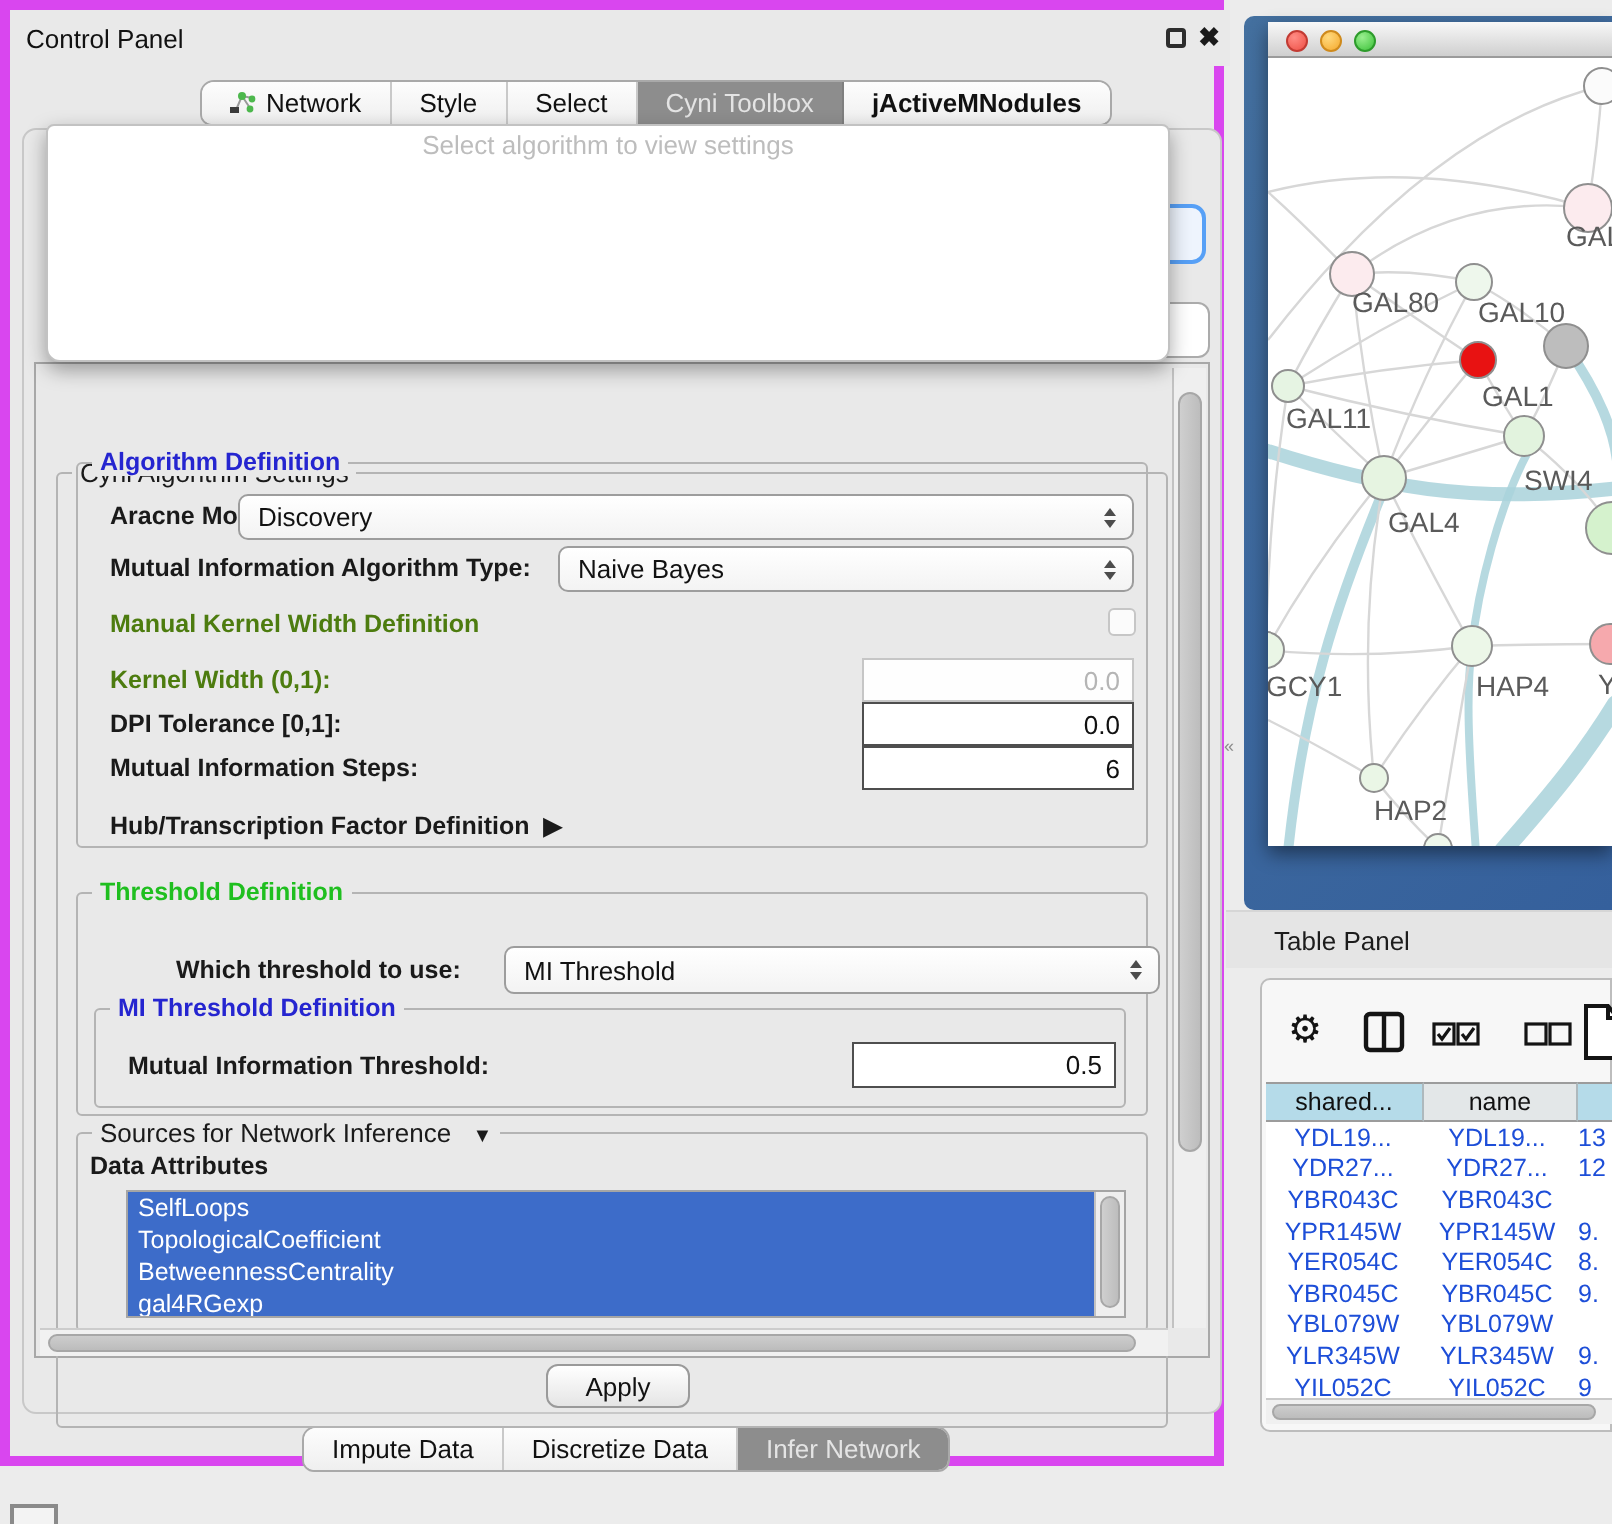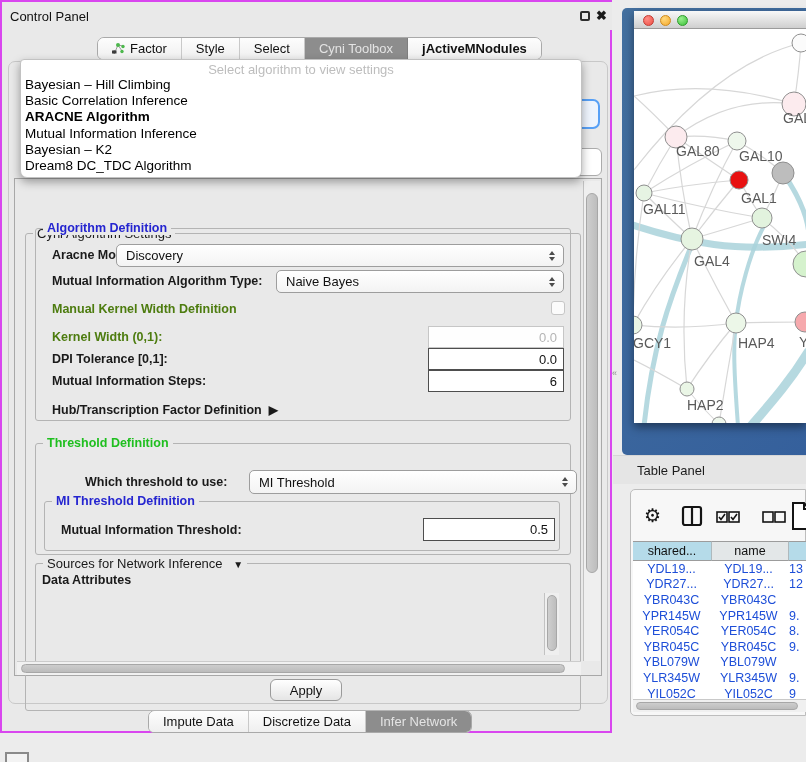"Control Panel" .control-panel { border: 2px solid #d946ef -> 5px solid #d946ef }
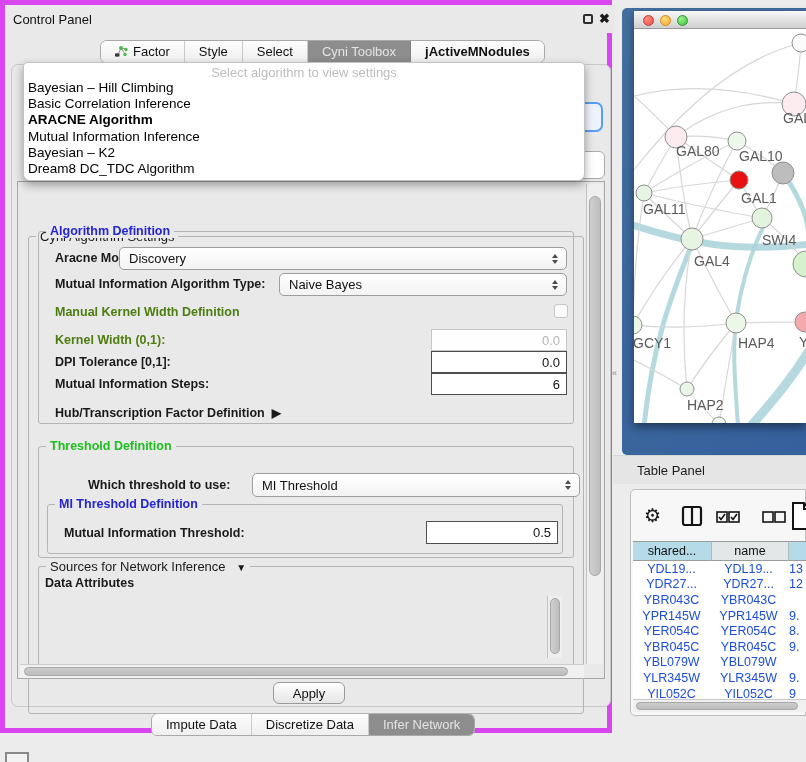"Factor" span { text: Factor -> Network }
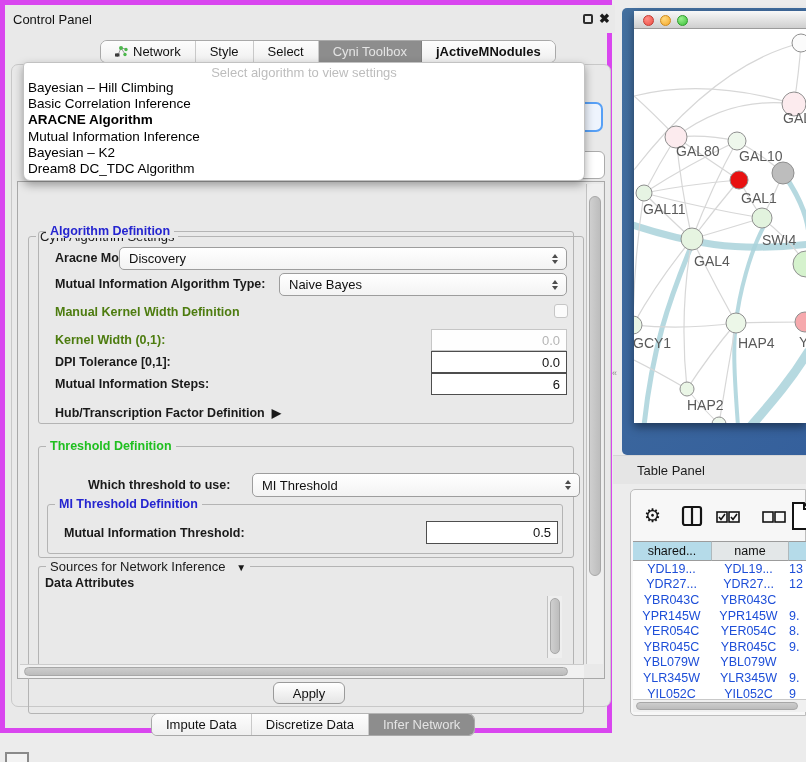"Bayesian – Hill Climbing" div { html: <div> <div>Bayesian – Hill Climbing</div> <div>Basic Correlation Inference</div> <div>ARACNE Algorithm</div> <div>Mutual Information Inference</div> <div>Bayesian – K2</div> <div>Dream8 DC_TDC Algorithm</div> </div> -> none }
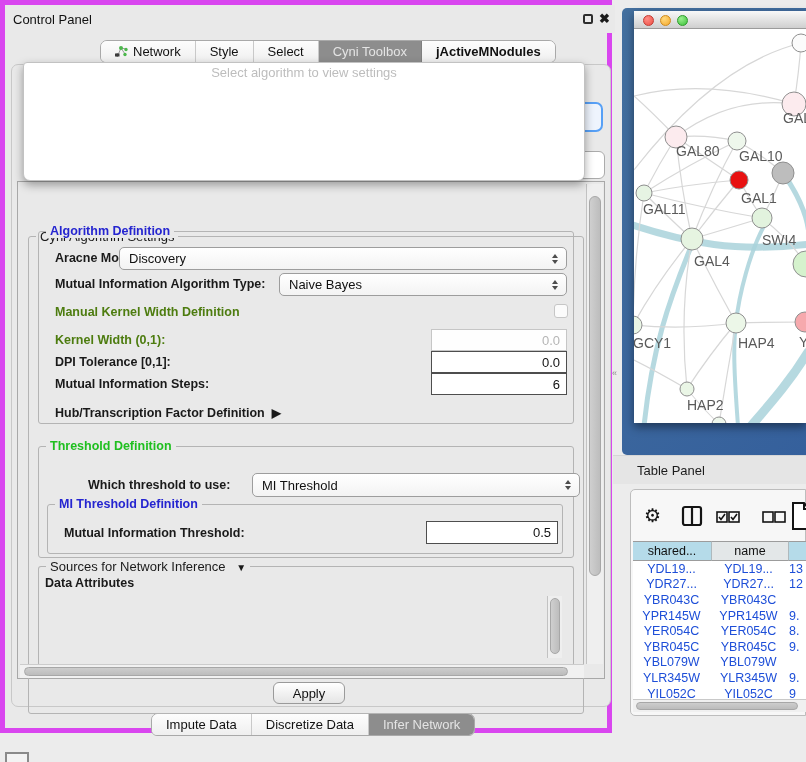"SelfLoops" div.attr-list { html: none -> <div> <div>SelfLoops</div> <div>TopologicalCoefficient</div> <div>BetweennessCentrality</div> <div>gal4RGexp</div> </div> }
